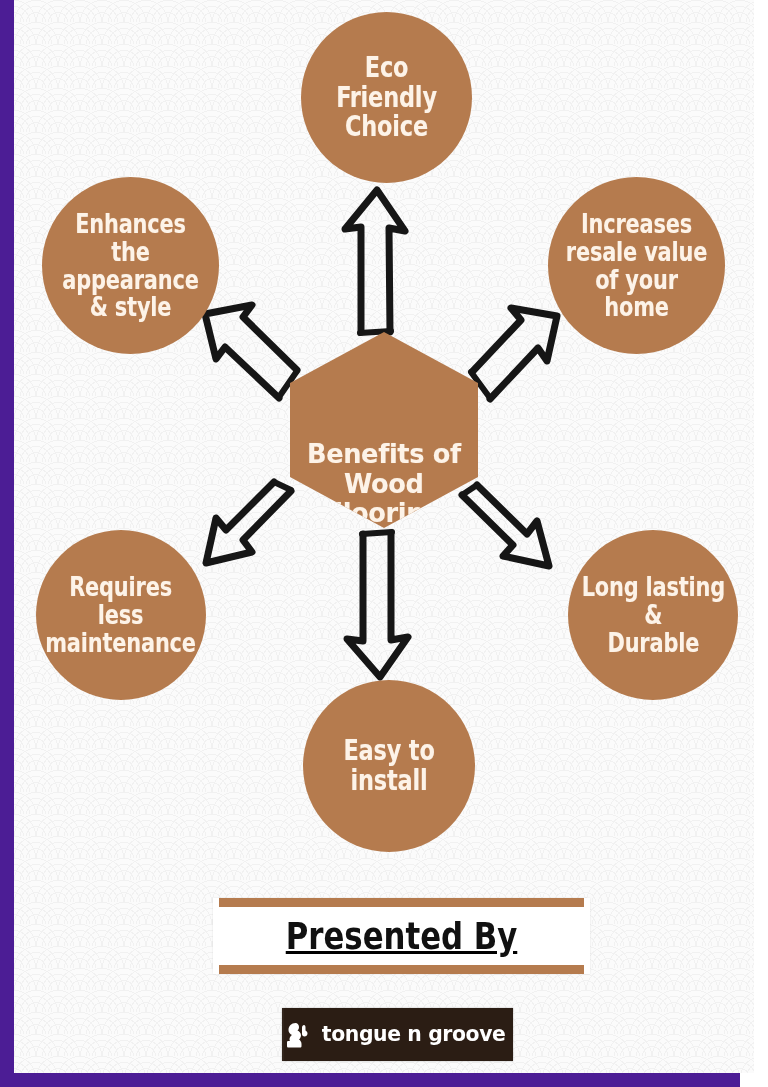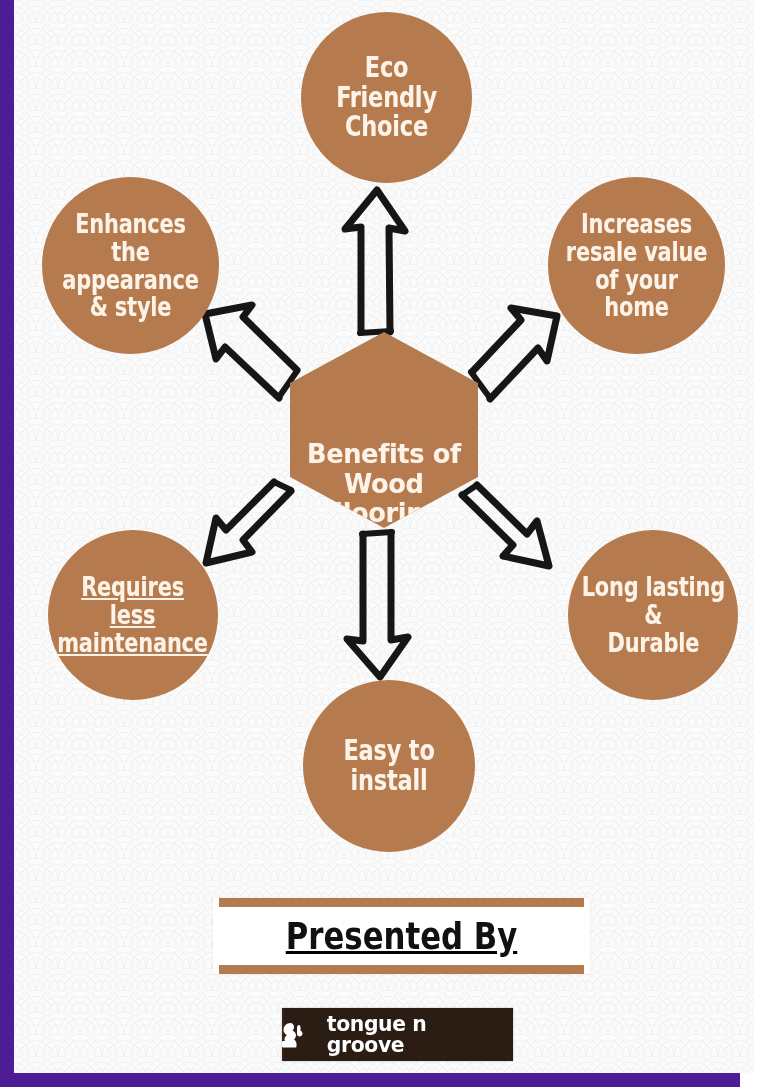"Requires" #node-maint { left: 48px -> 36px; text-decoration: underline -> none }
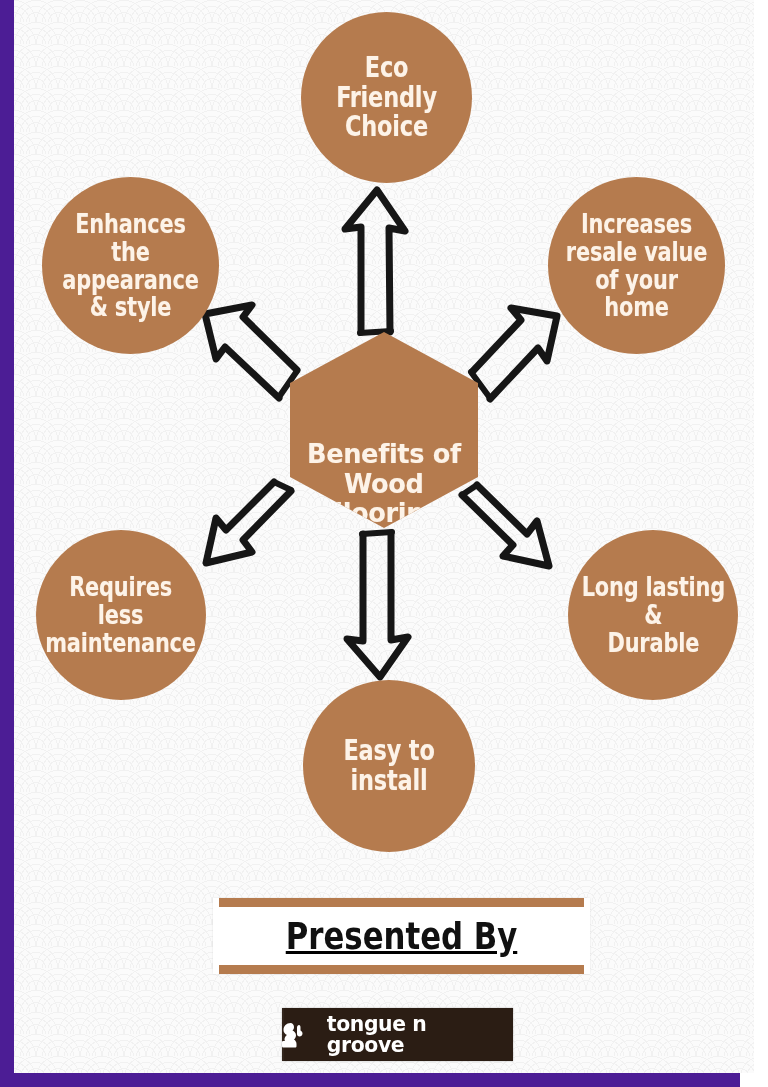"tongue n groove" #logo-bar { gap: 20px -> 10px }
